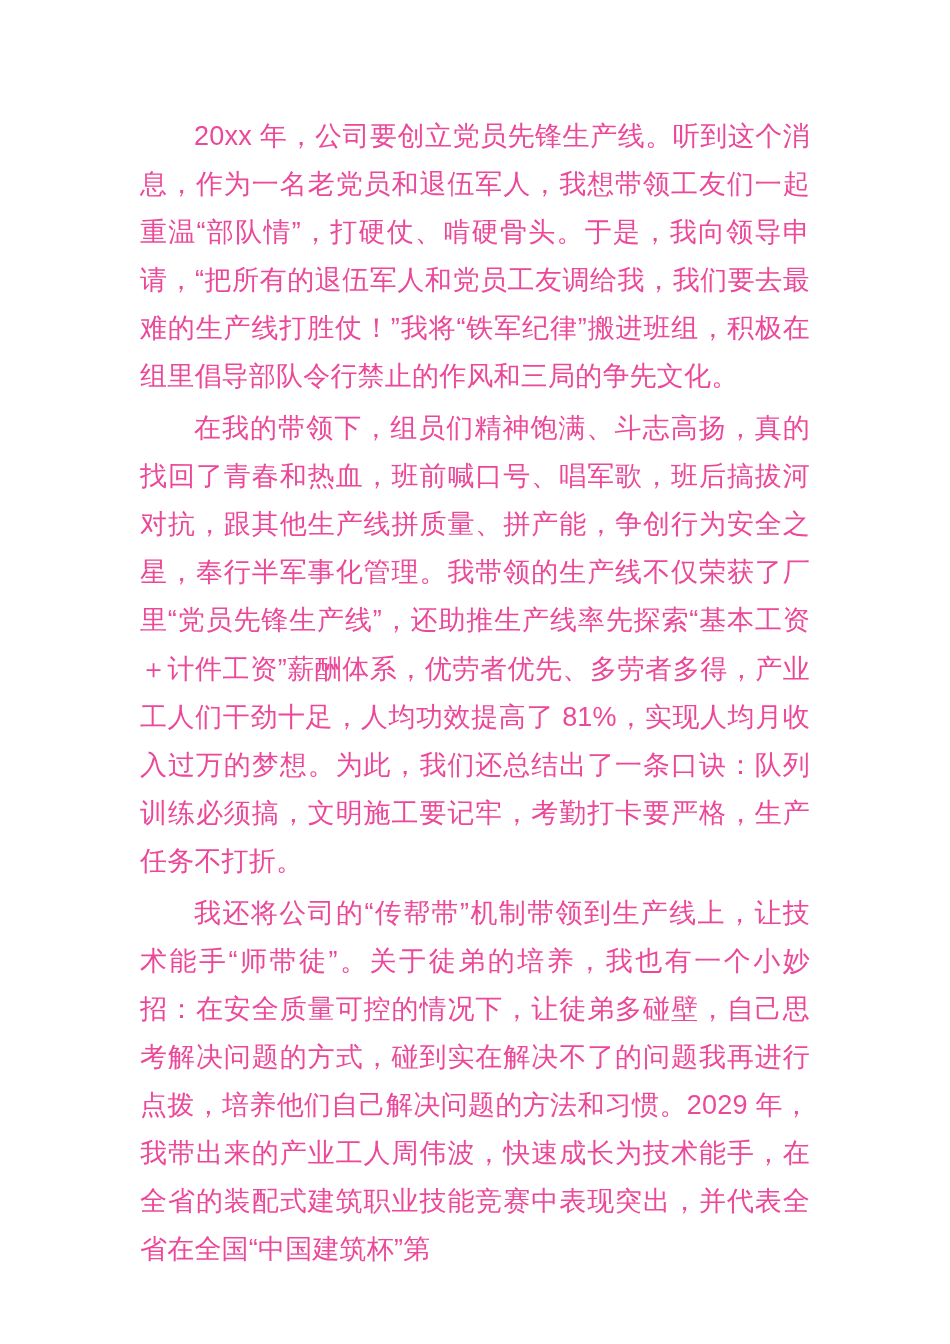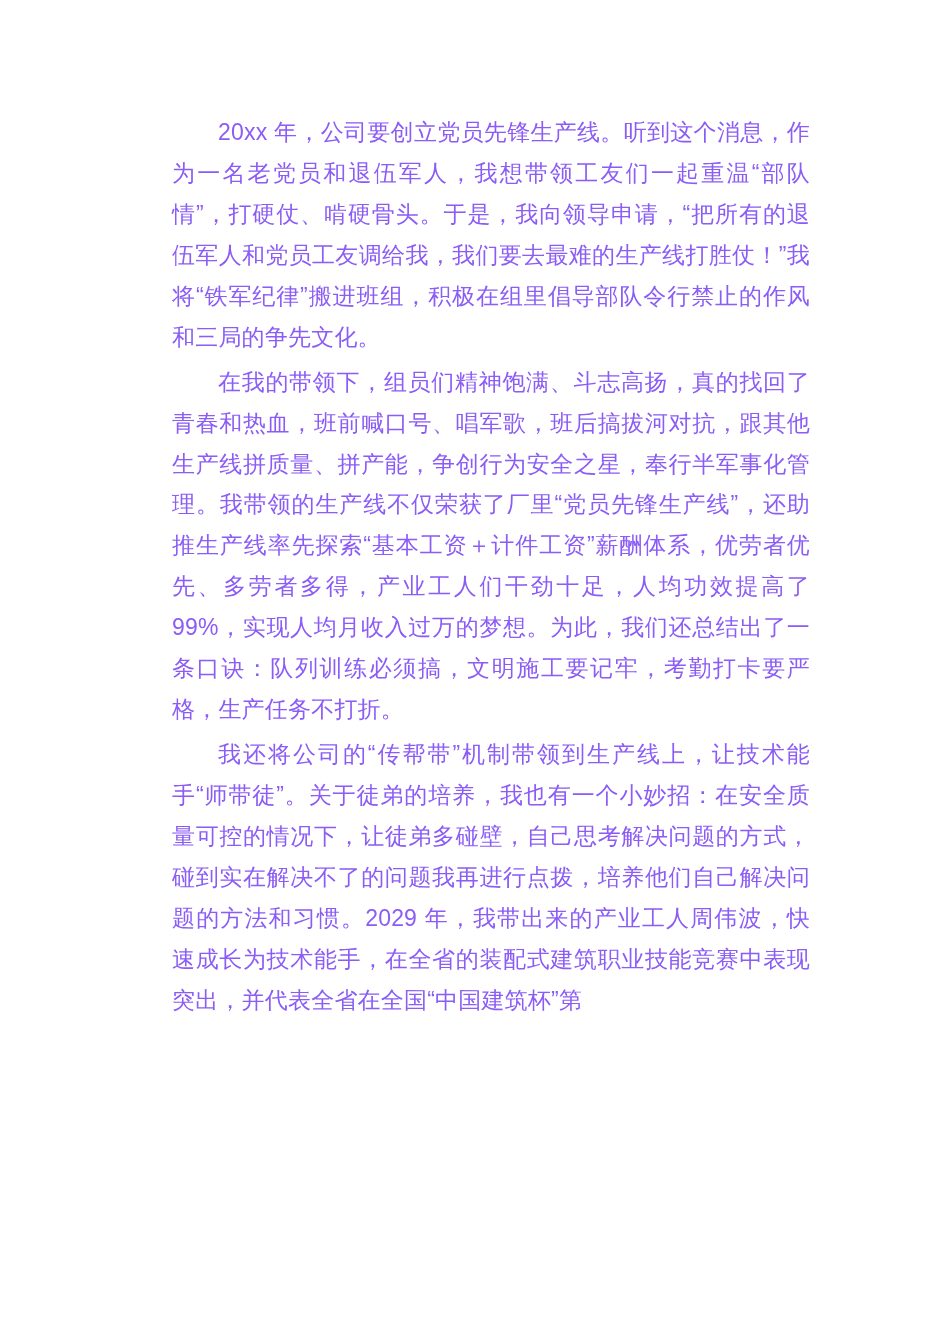"20xx" .doc-body { color: #8b5cf6 -> #ec4899; font-size: 23px -> 27px; margin-left: 32px -> none }
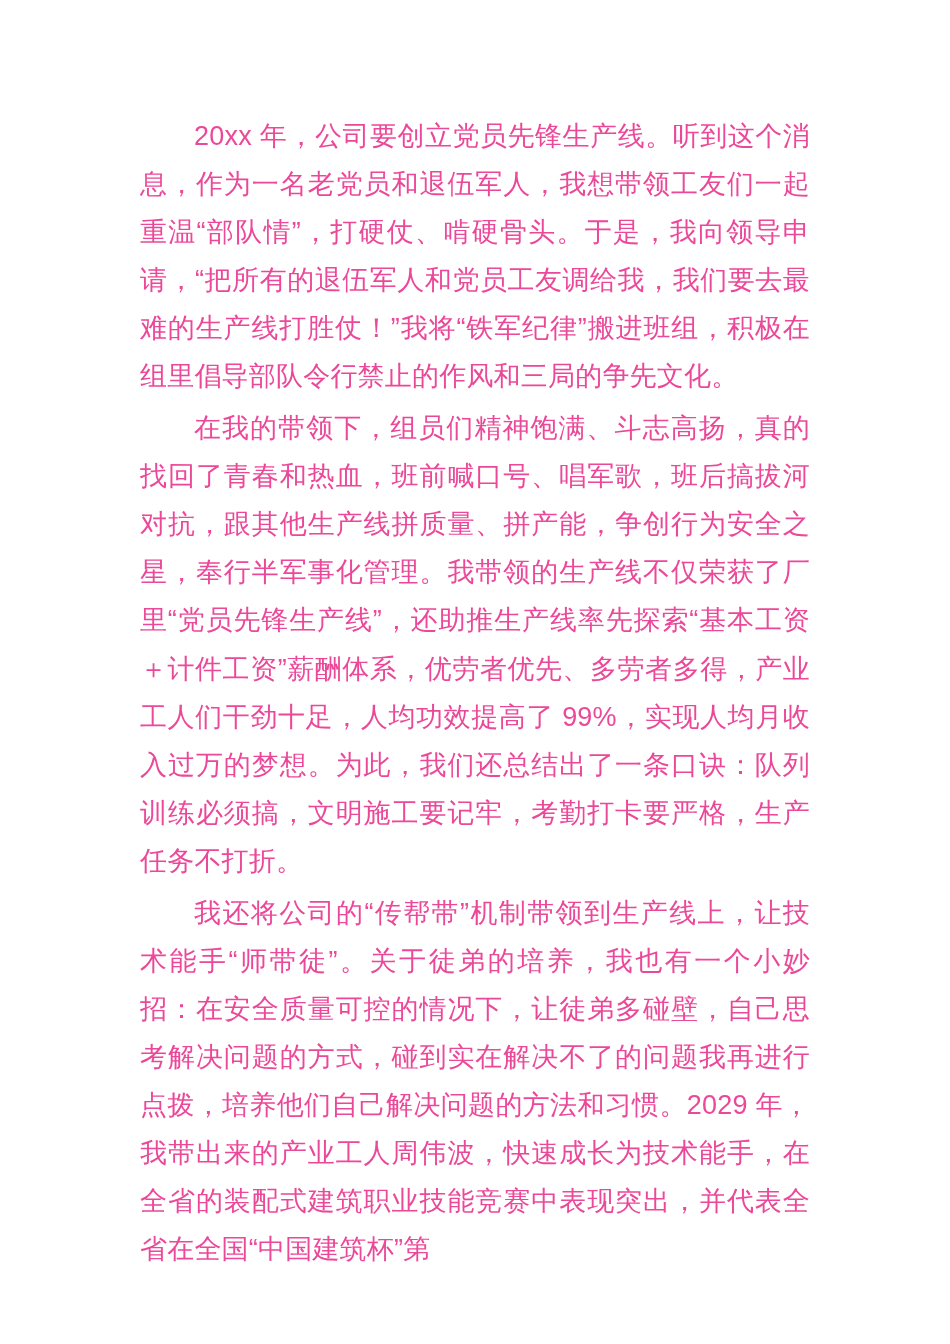"在我的带领下，组员们精神饱满、斗志高扬，真的找回了青春和热血，班前喊口号、唱军歌" p.para { text: 99% -> 81% }
